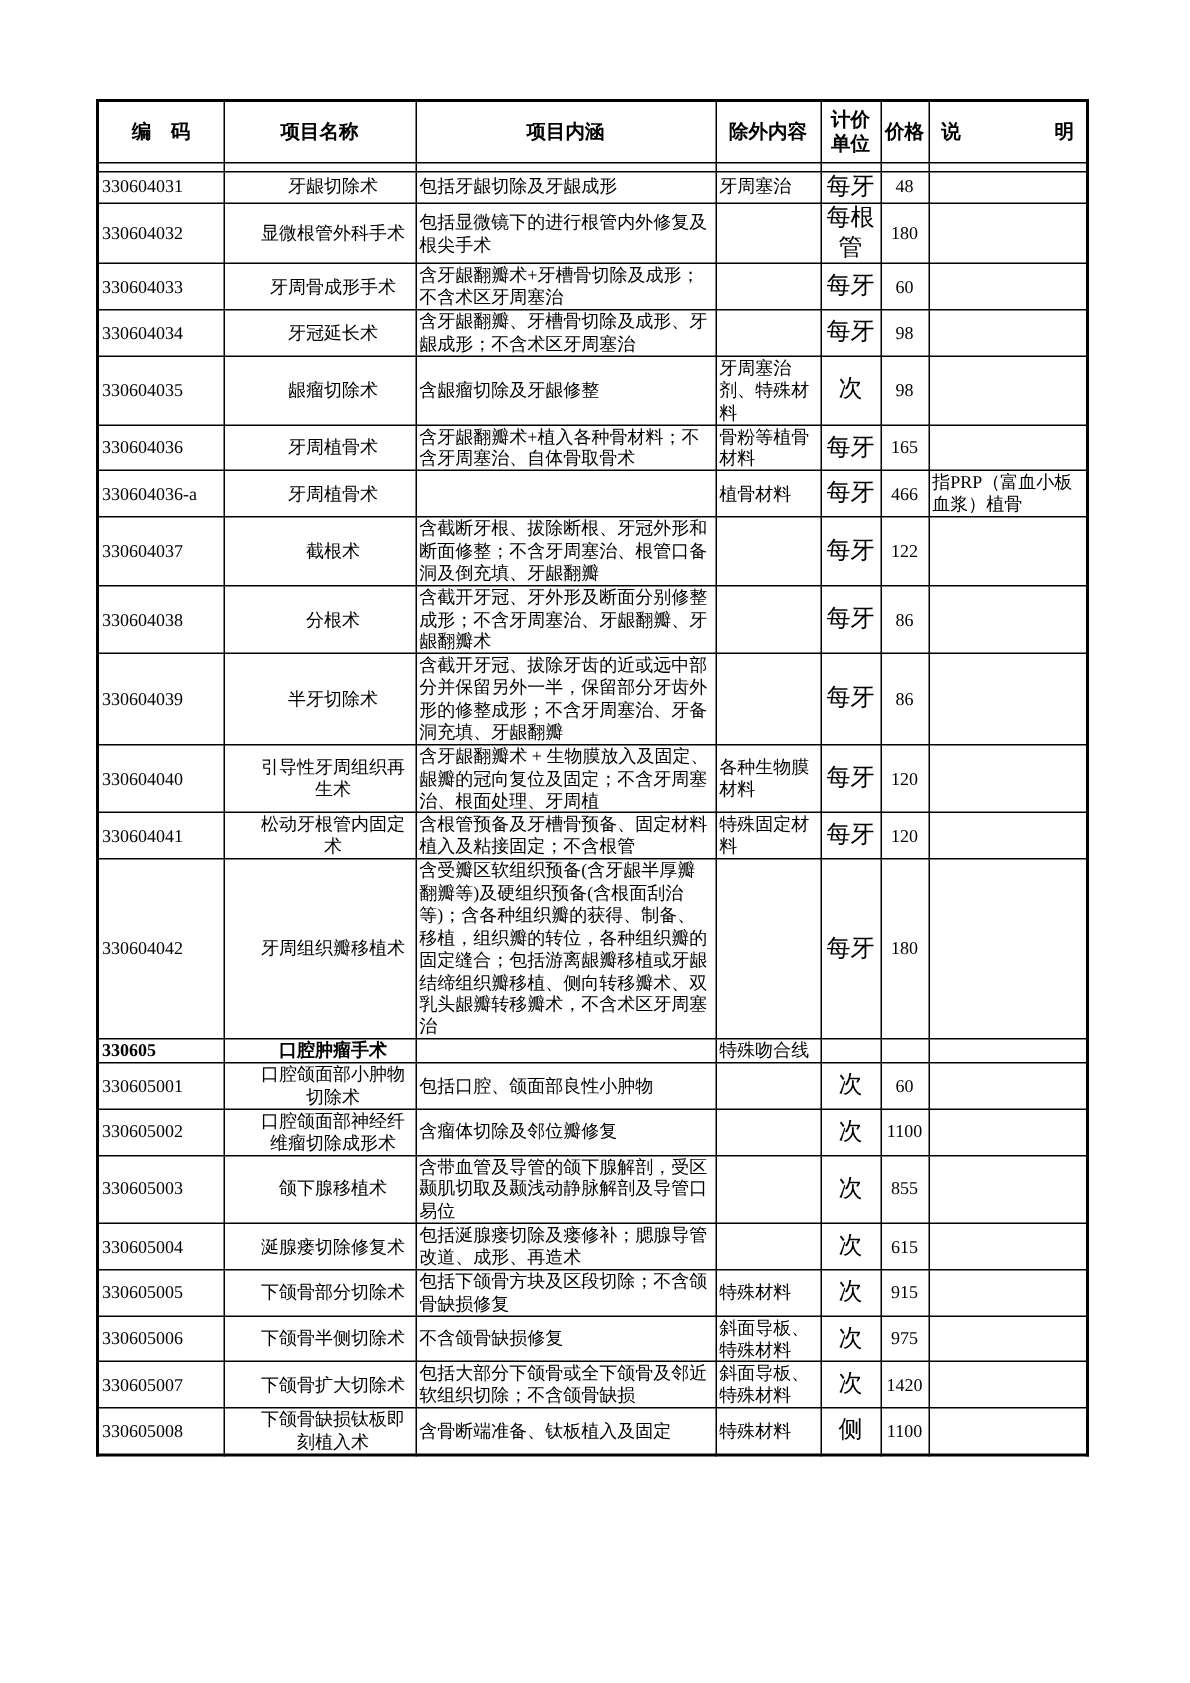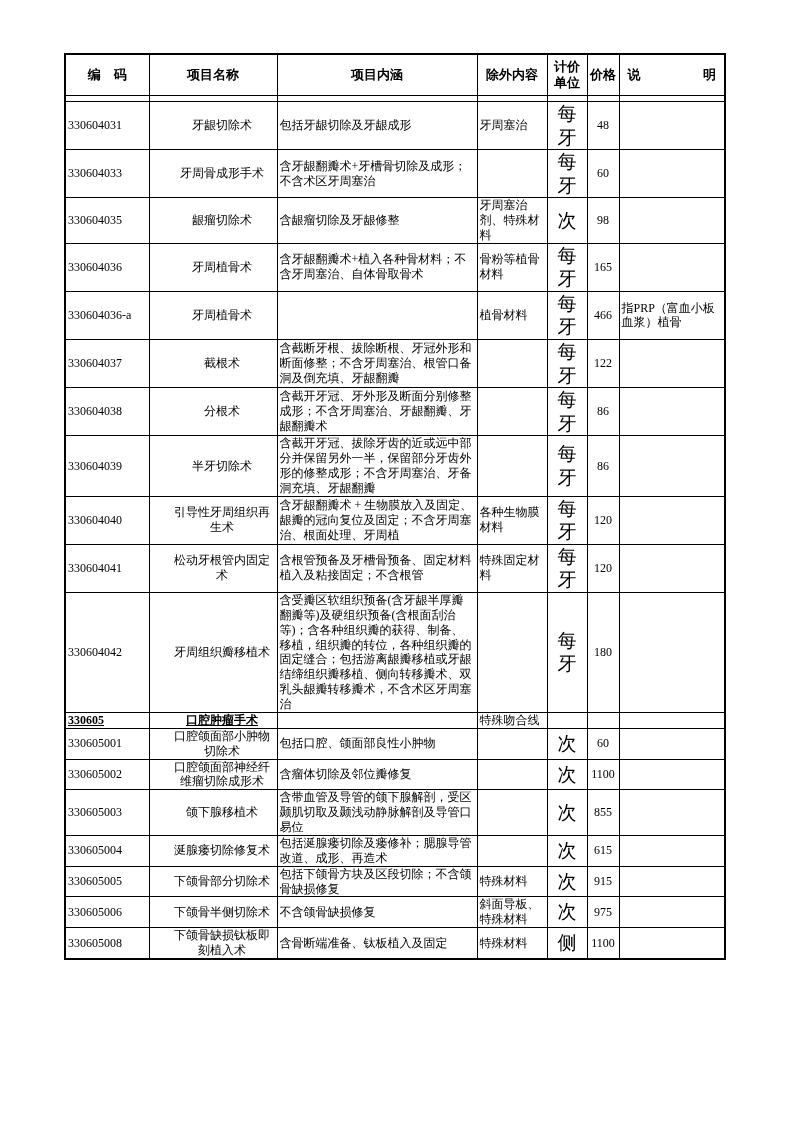"编 码" .sheet { top: 53px -> 66px }
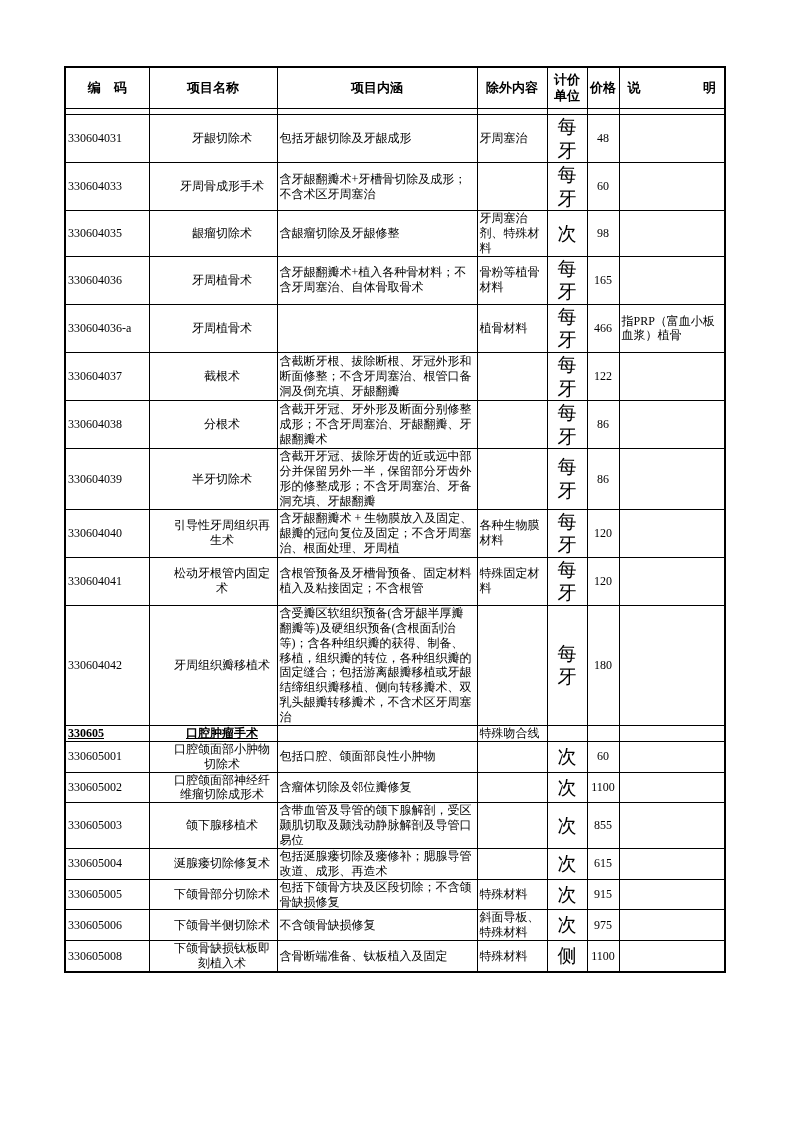"每牙" td.col-unit { font-size: 19px -> 16px }
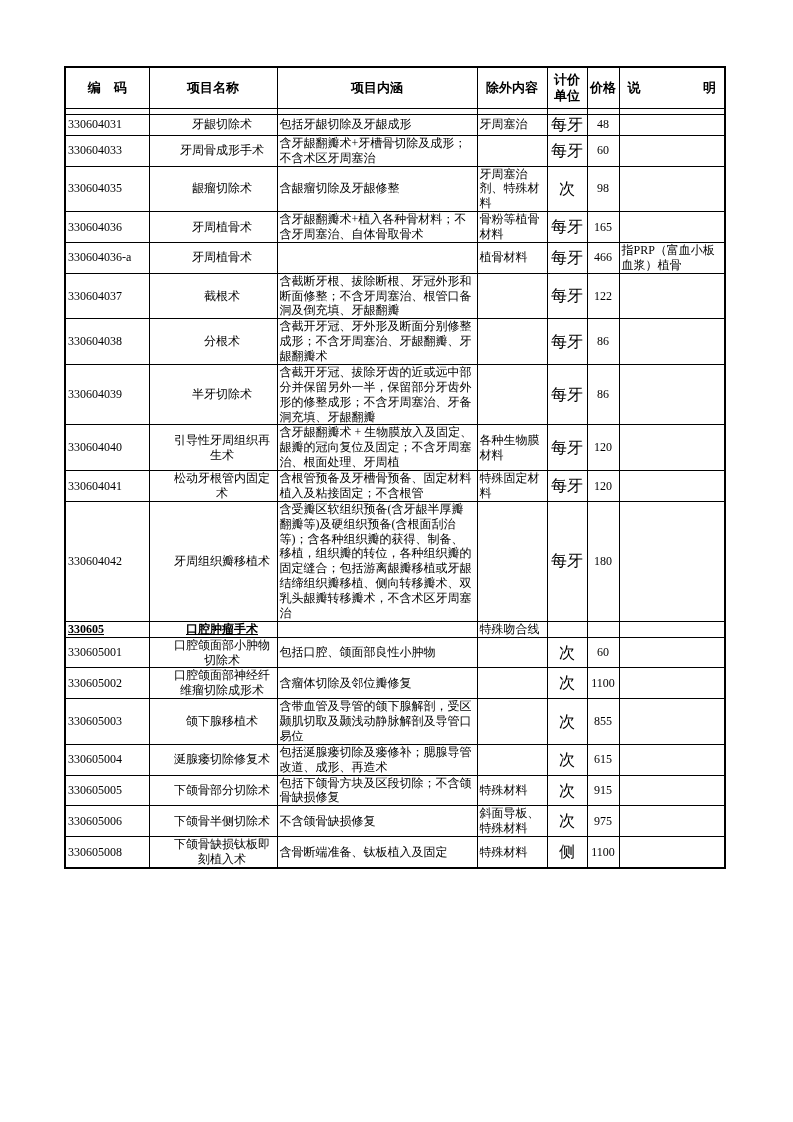"330604032" tr { html: none -> <tr> <td>330604032</td> <td>显微根管外科手术</td> <td>包括显微镜下的进行根管内外修复及 根尖手术</td> <td></td> <td>每根管</td> <td>180</td> <td></td> </tr> }
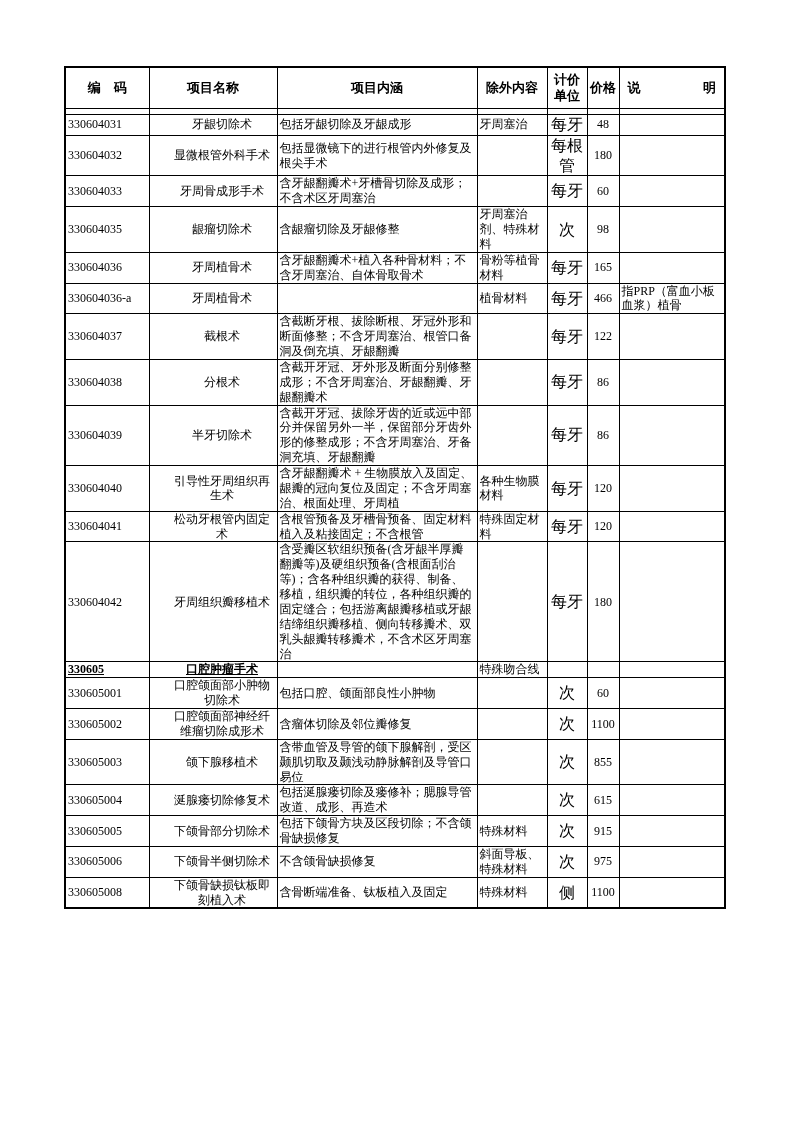"330604034" tr { html: none -> <tr> <td>330604034</td> <td>牙冠延长术</td> <td>含牙龈翻瓣、牙槽骨切除及成形、牙龈成形；不含术区牙周塞治</td> <td></td> <td>每牙</td> <td>98</td> <td></td> </tr> }
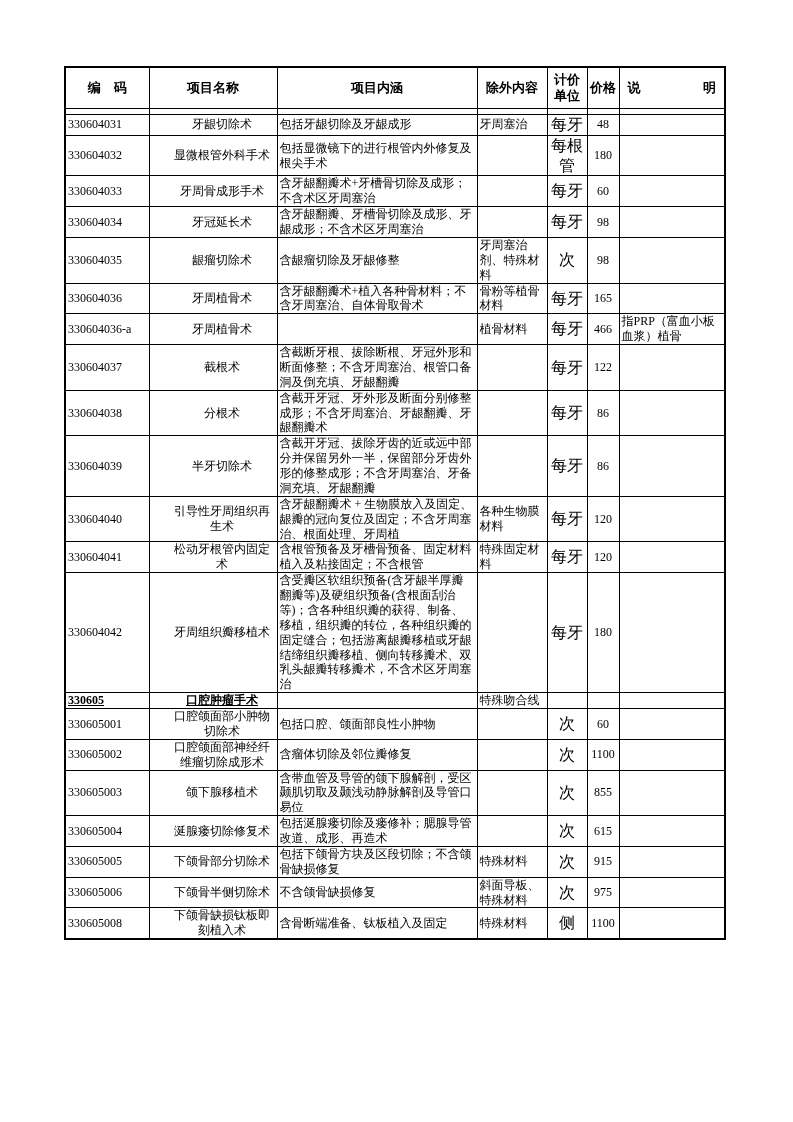"330605" tr.section td.col-code, tr.section td.col-name { text-decoration: underline -> none }
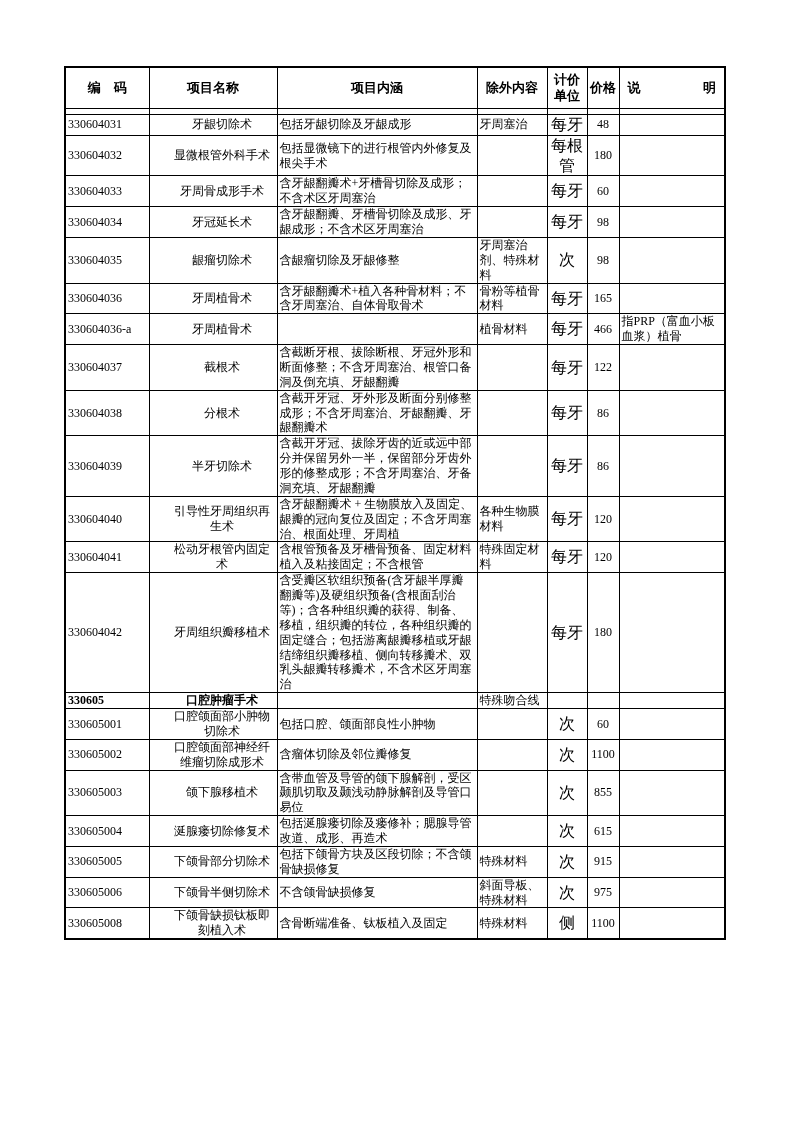"330605007" tr { html: none -> <tr> <td>330605007</td> <td>下颌骨扩大切除术</td> <td>包括大部分下颌骨或全下颌骨及邻近软组织切除；不含颌骨缺损</td> <td>斜面导板、特殊材料</td> <td>次</td> <td>1420</td> <td></td> </tr> }
